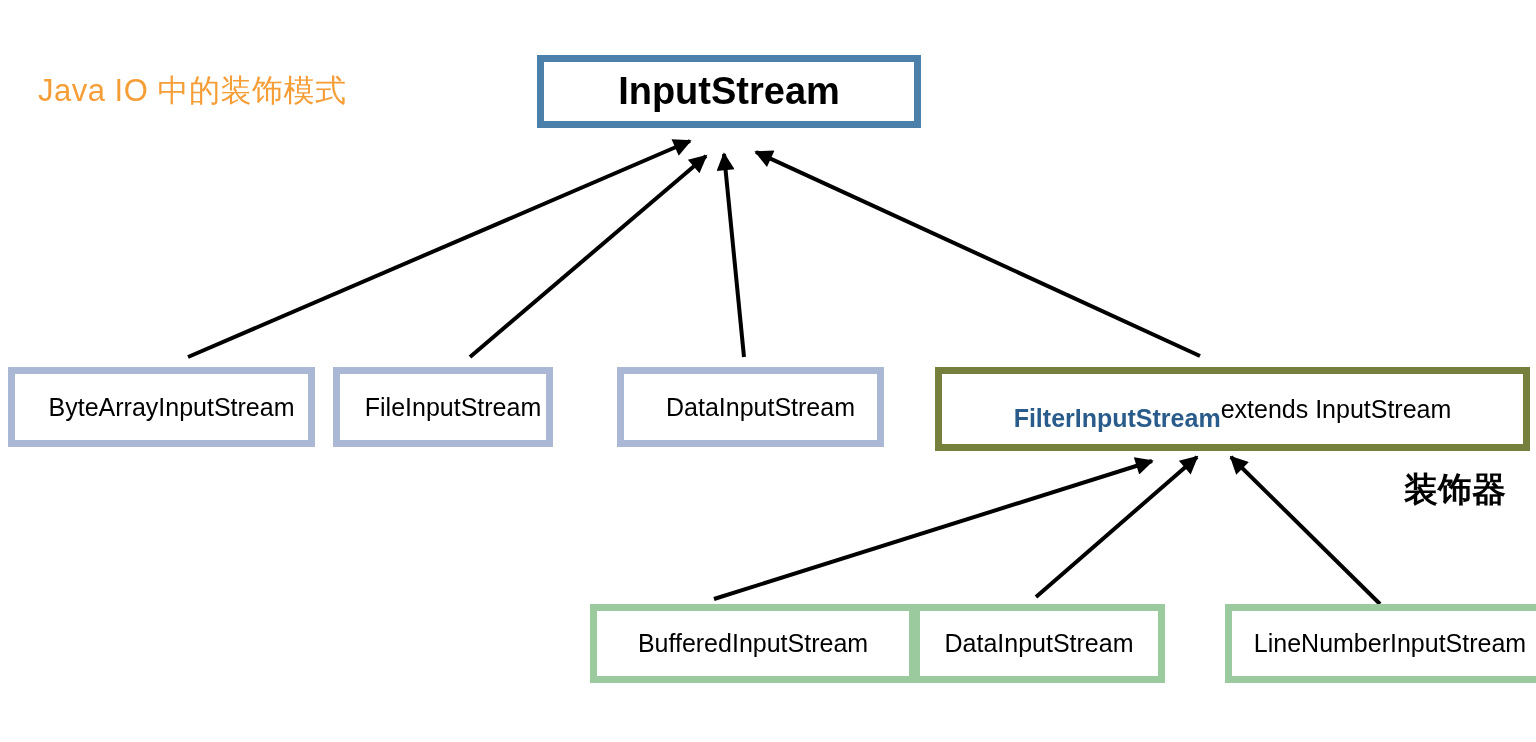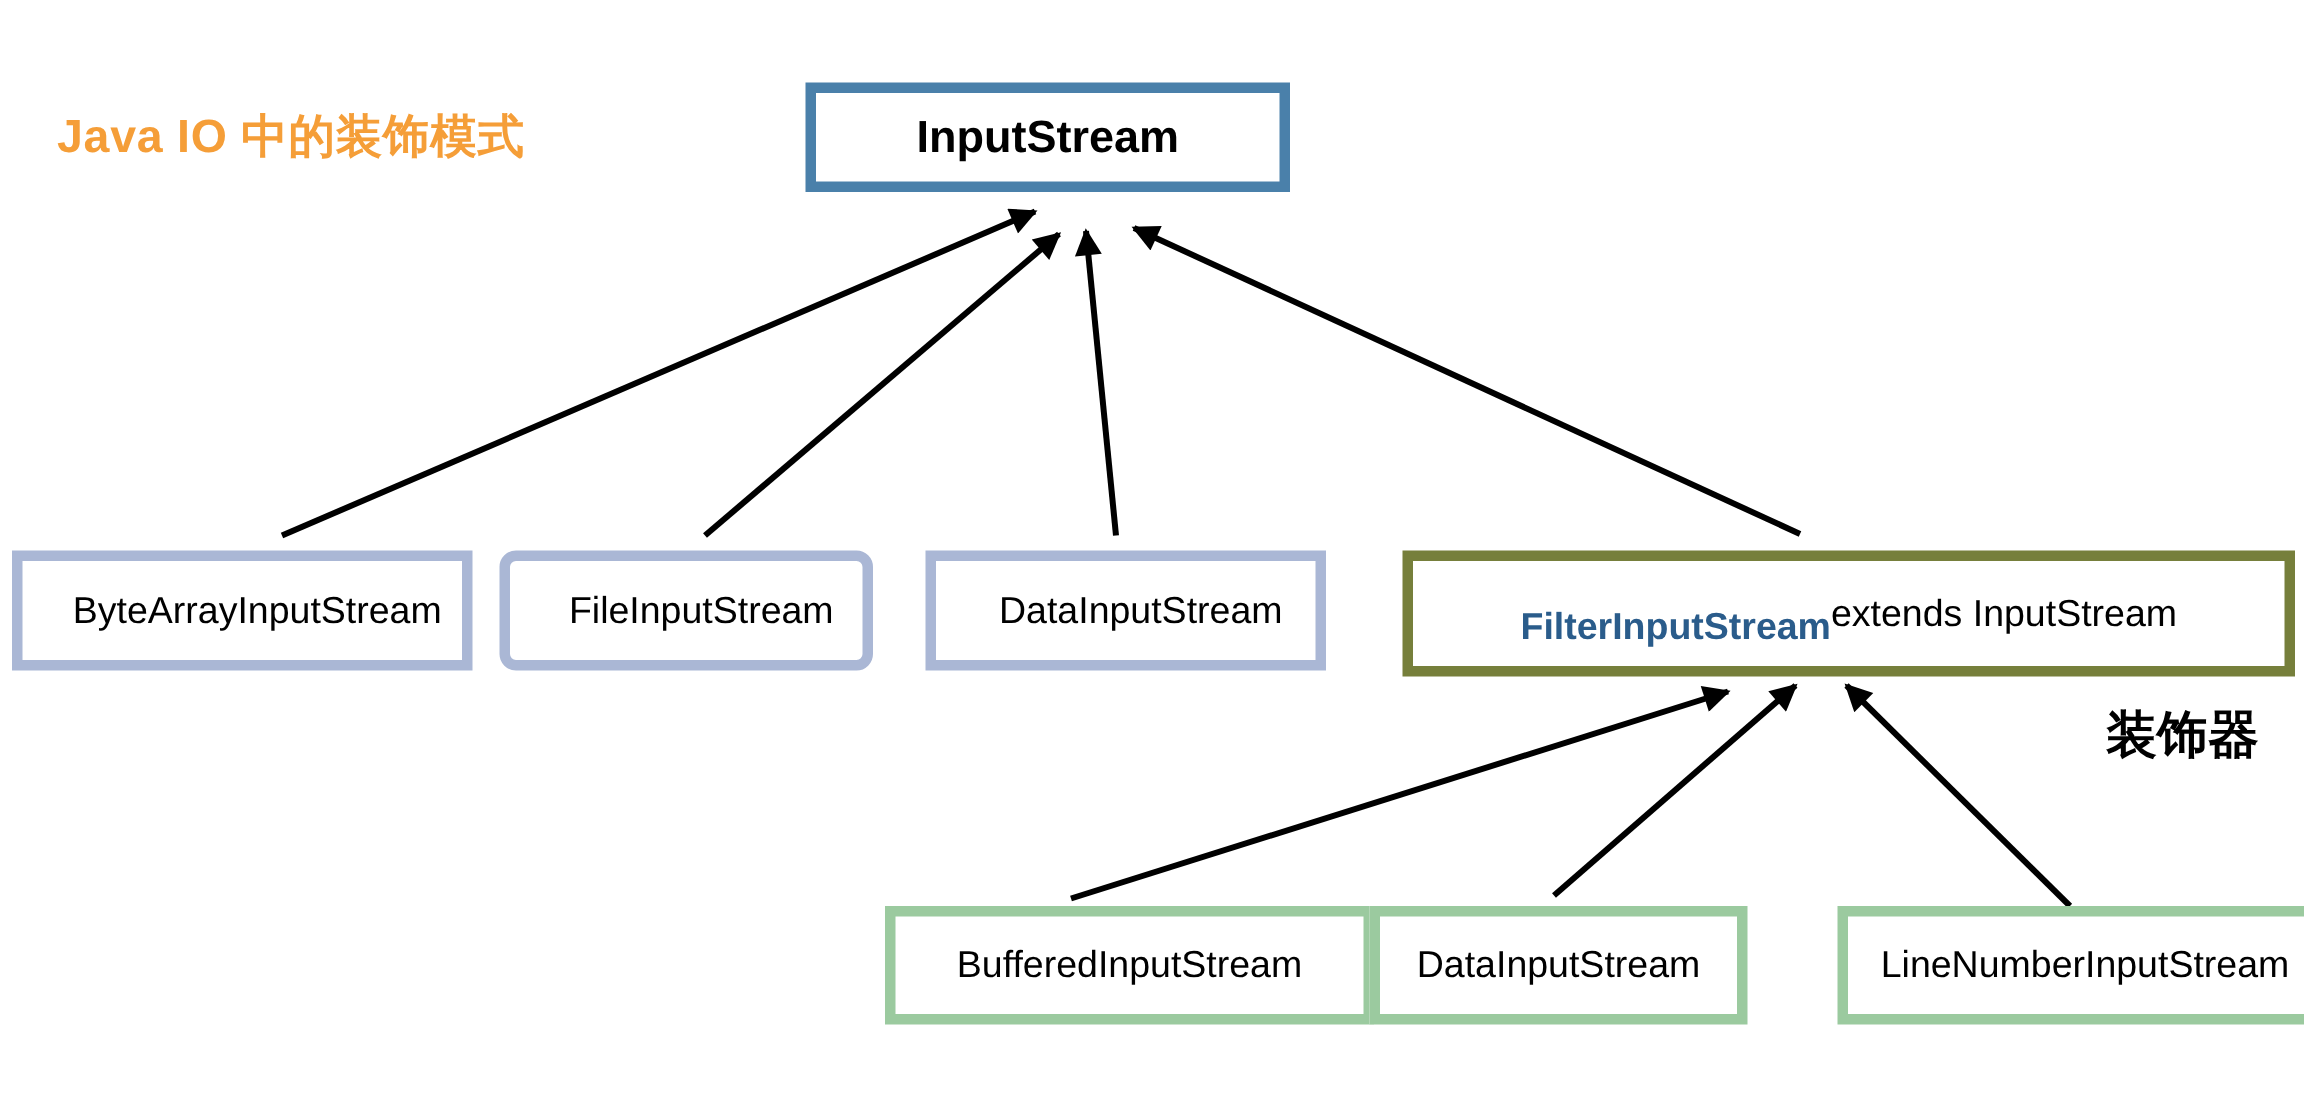"Java IO 中的装饰模式" .diagram-title { font-weight: bold -> normal }
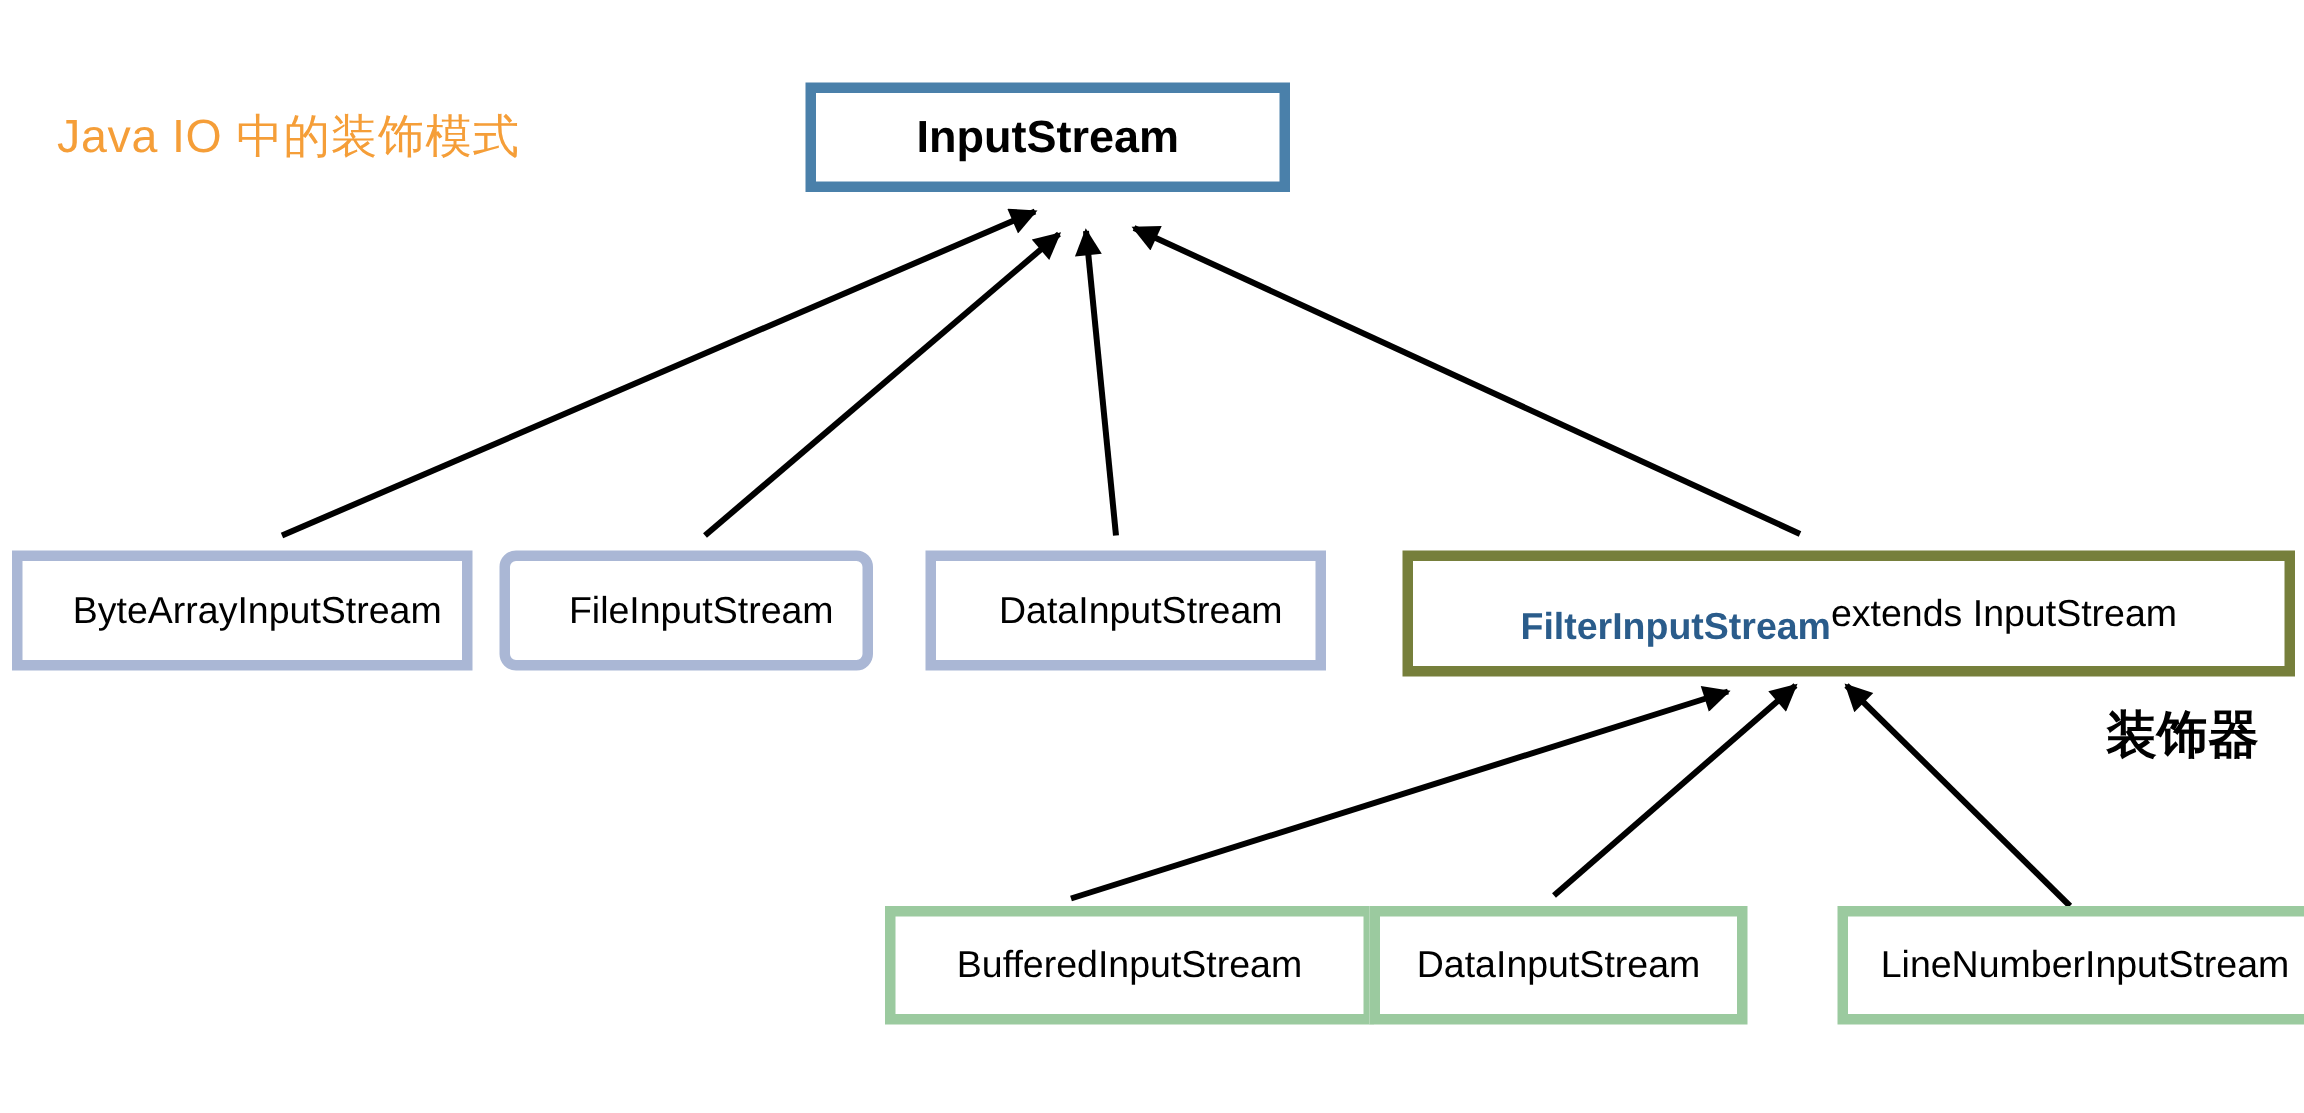"InputStream" .root-box { font-size: 30px -> 38px; width: 323px -> 384px }
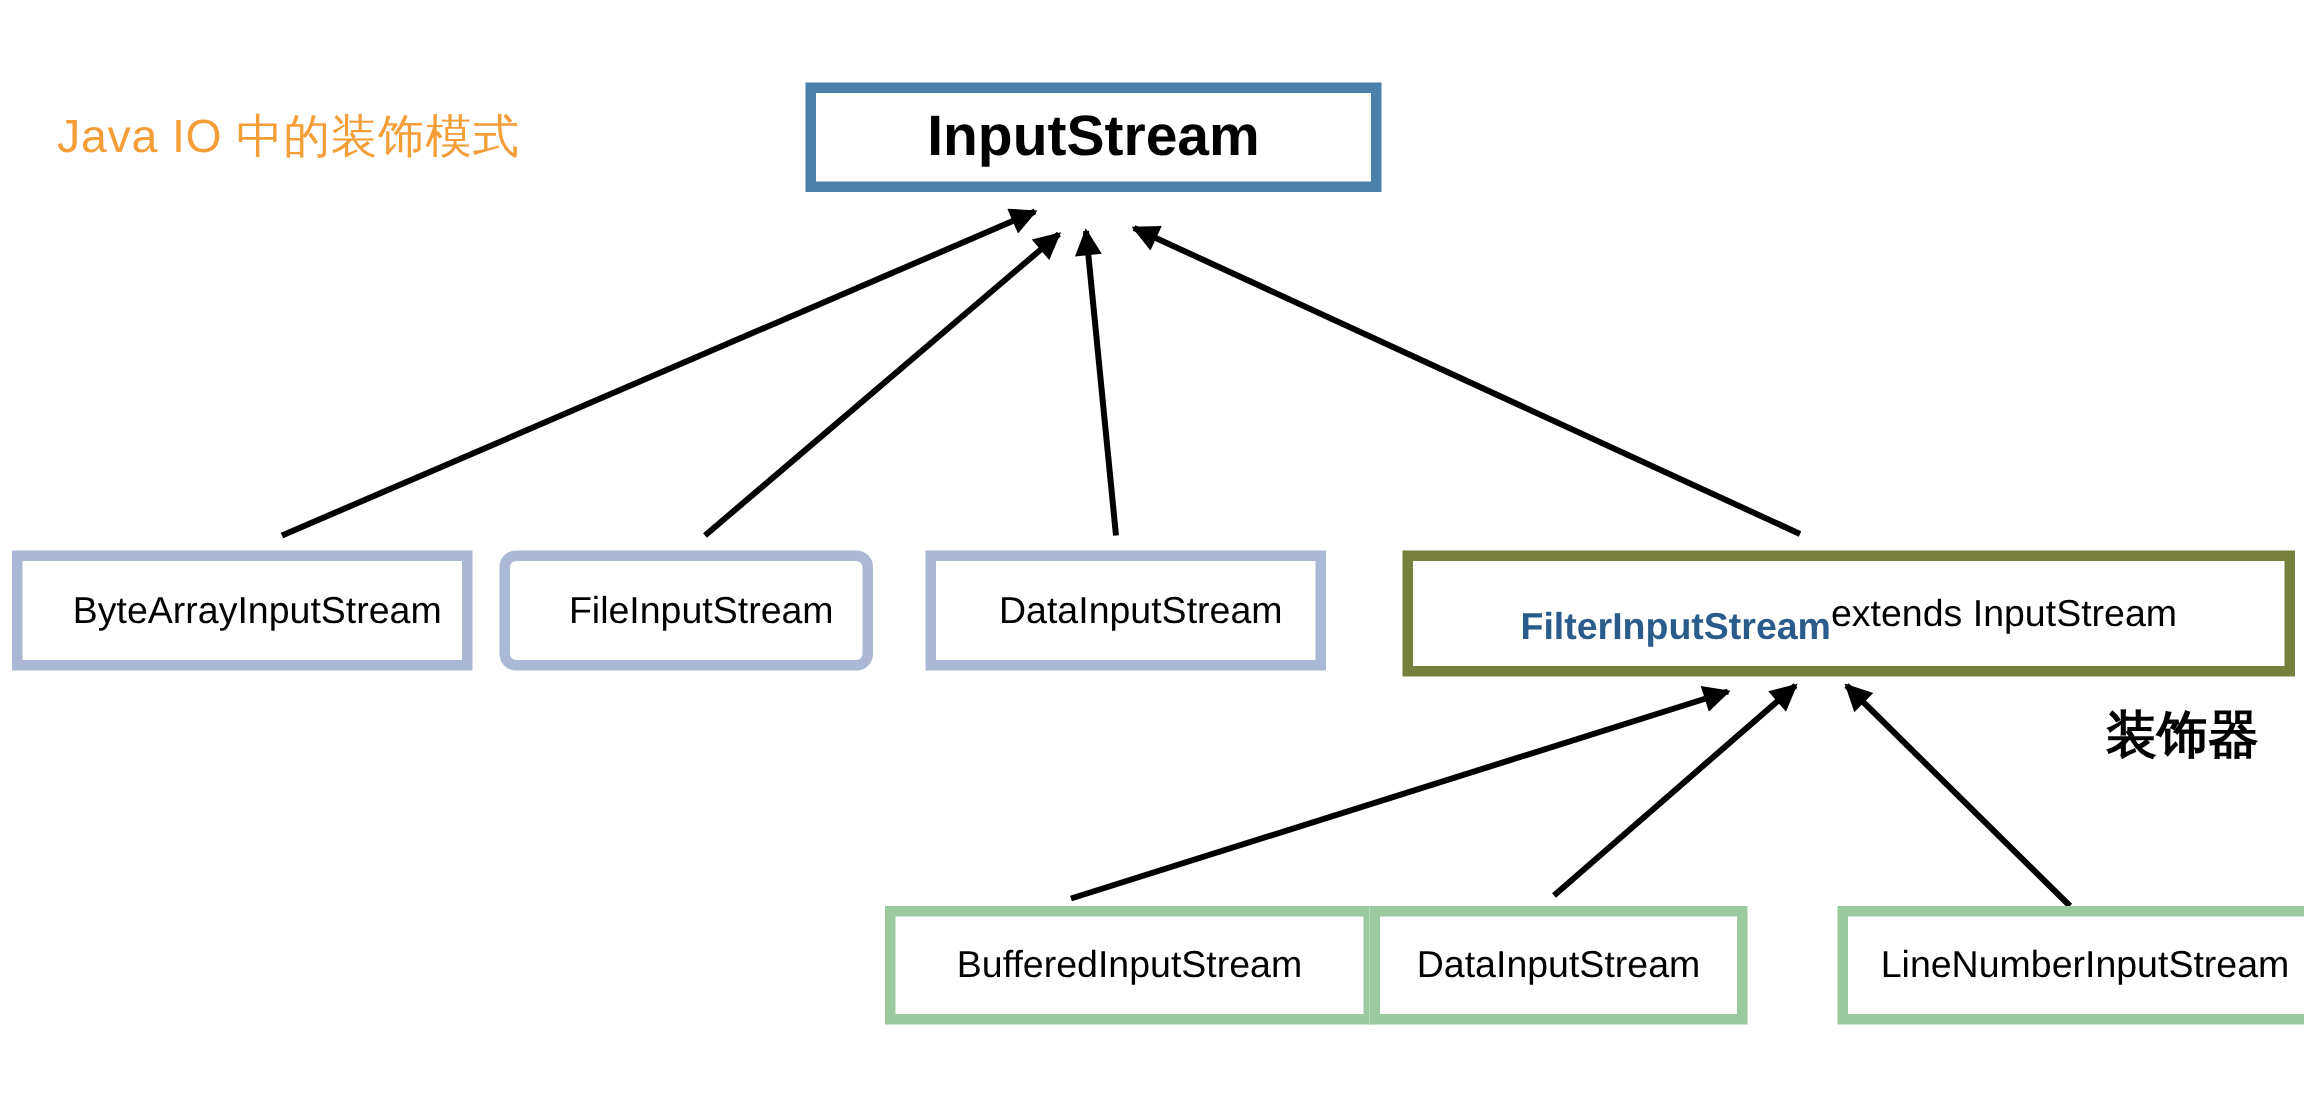"FileInputStream" .box-file { border-radius: 11px -> none; width: 249px -> 220px }
